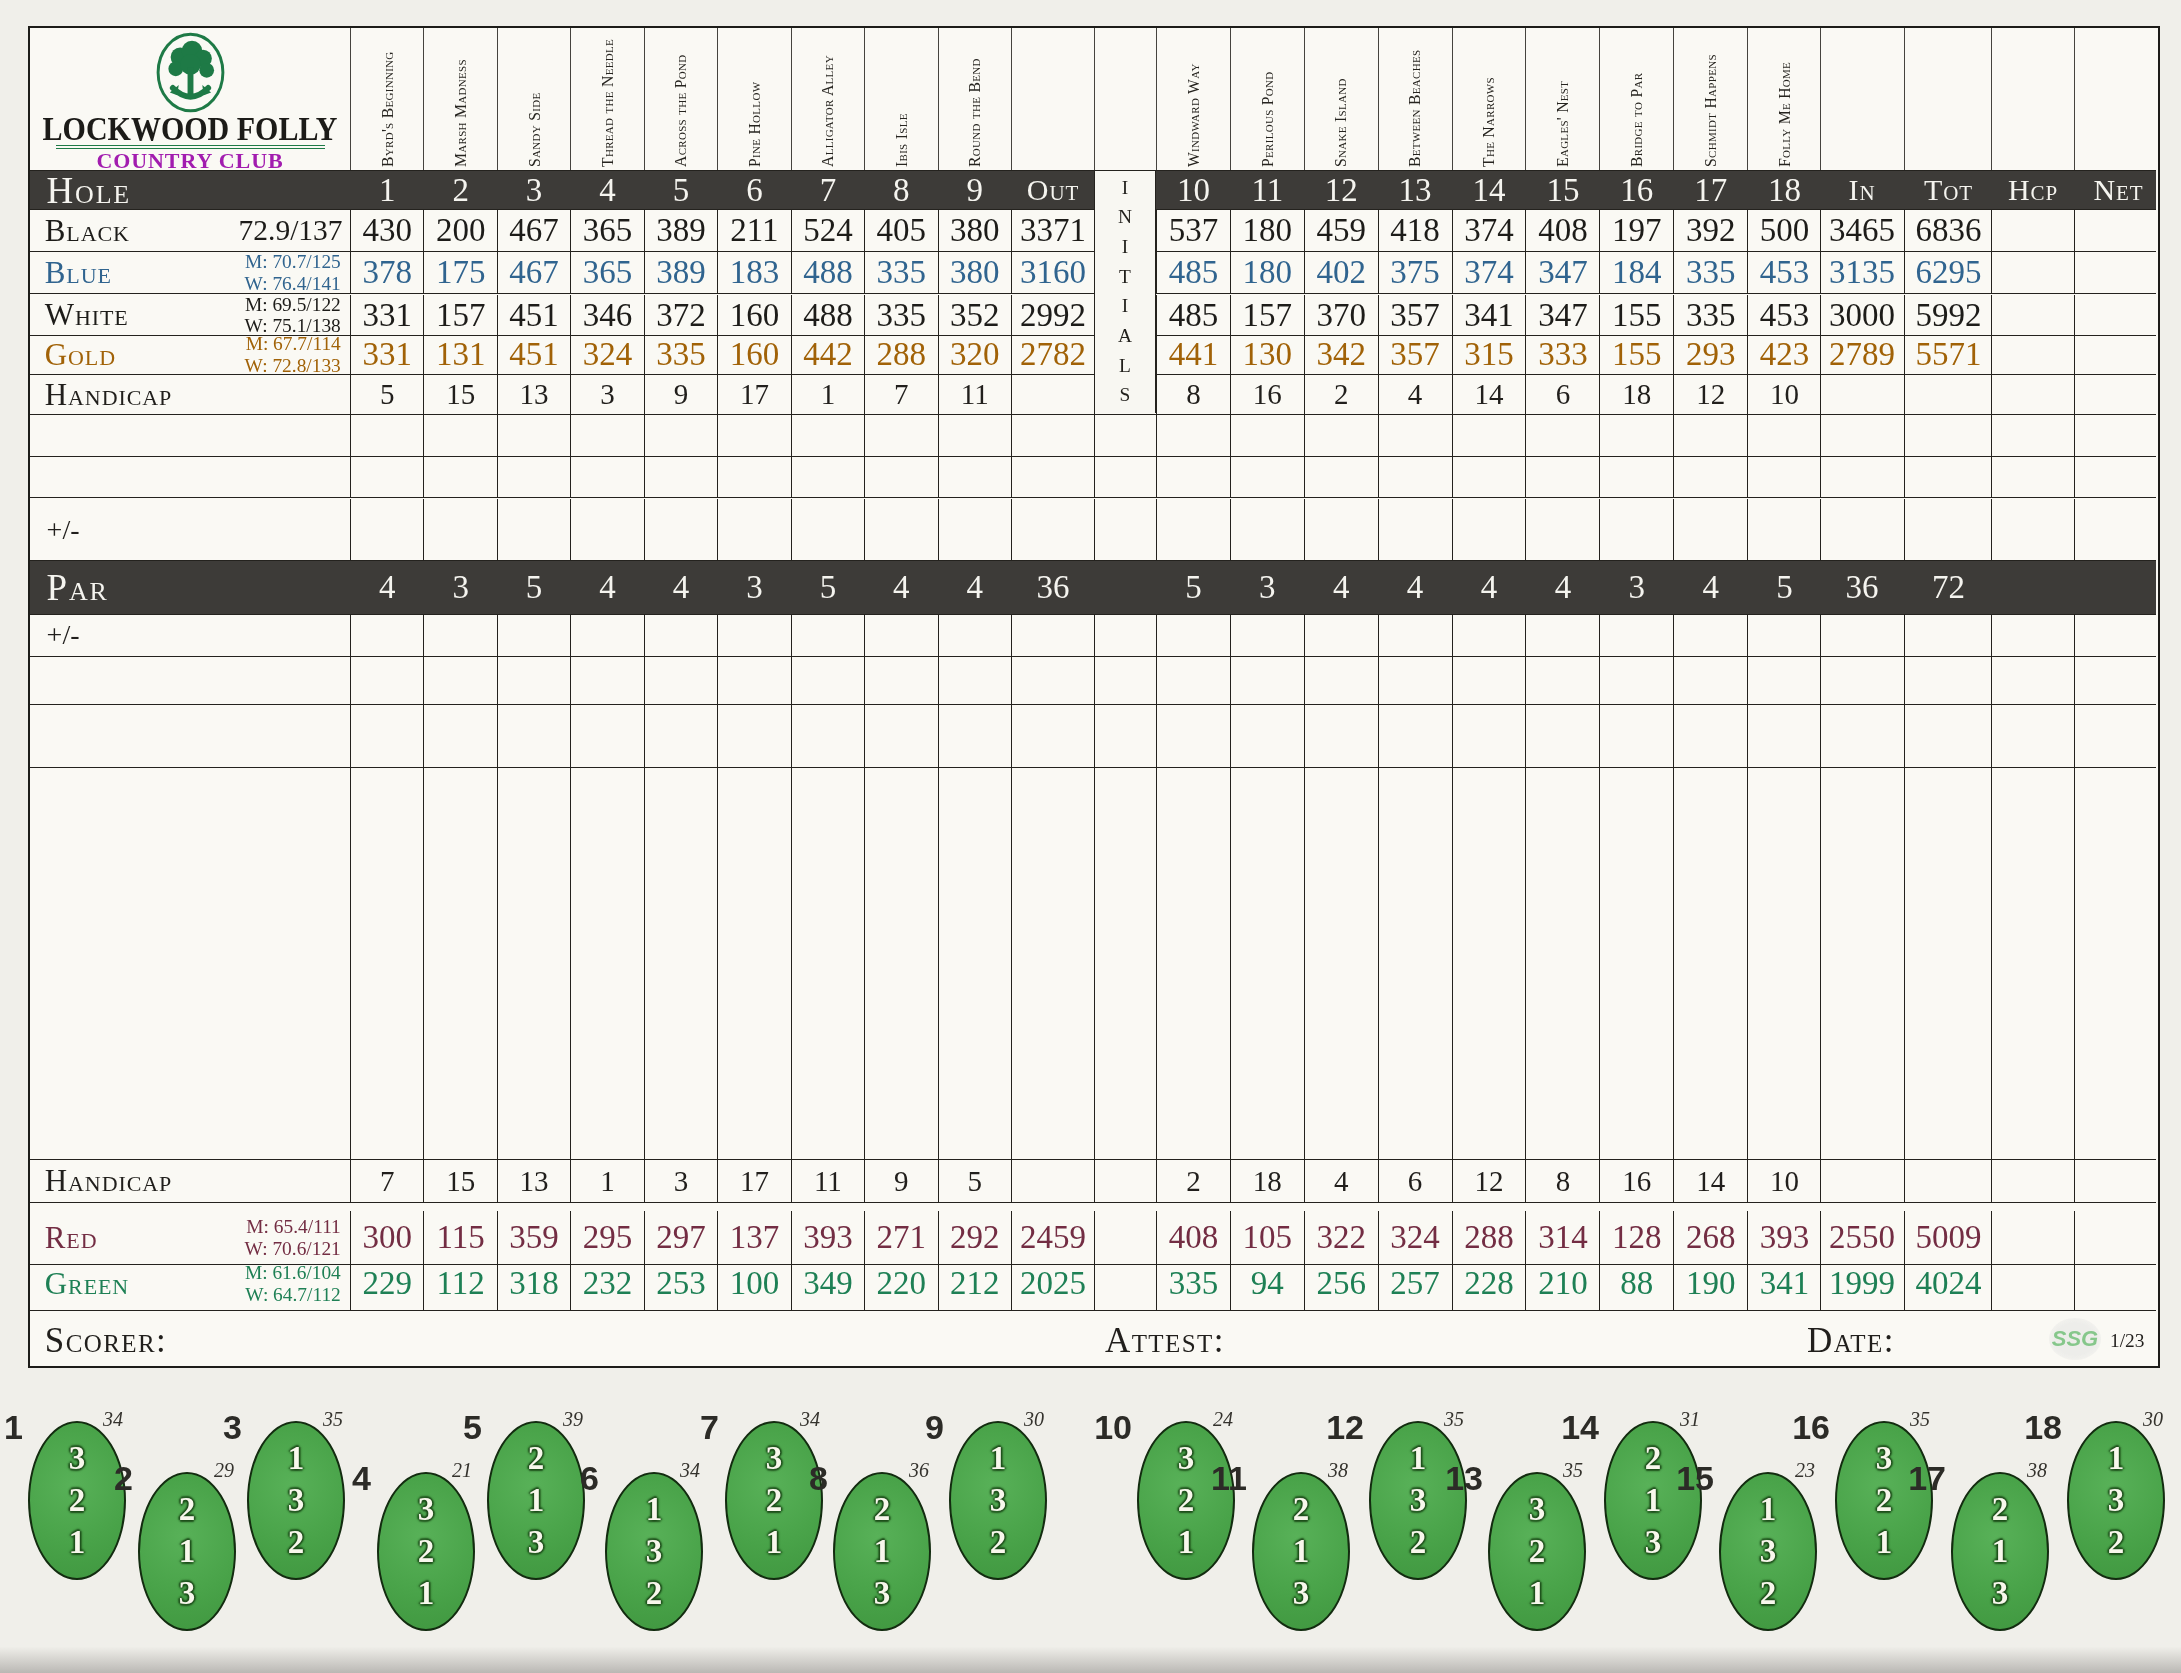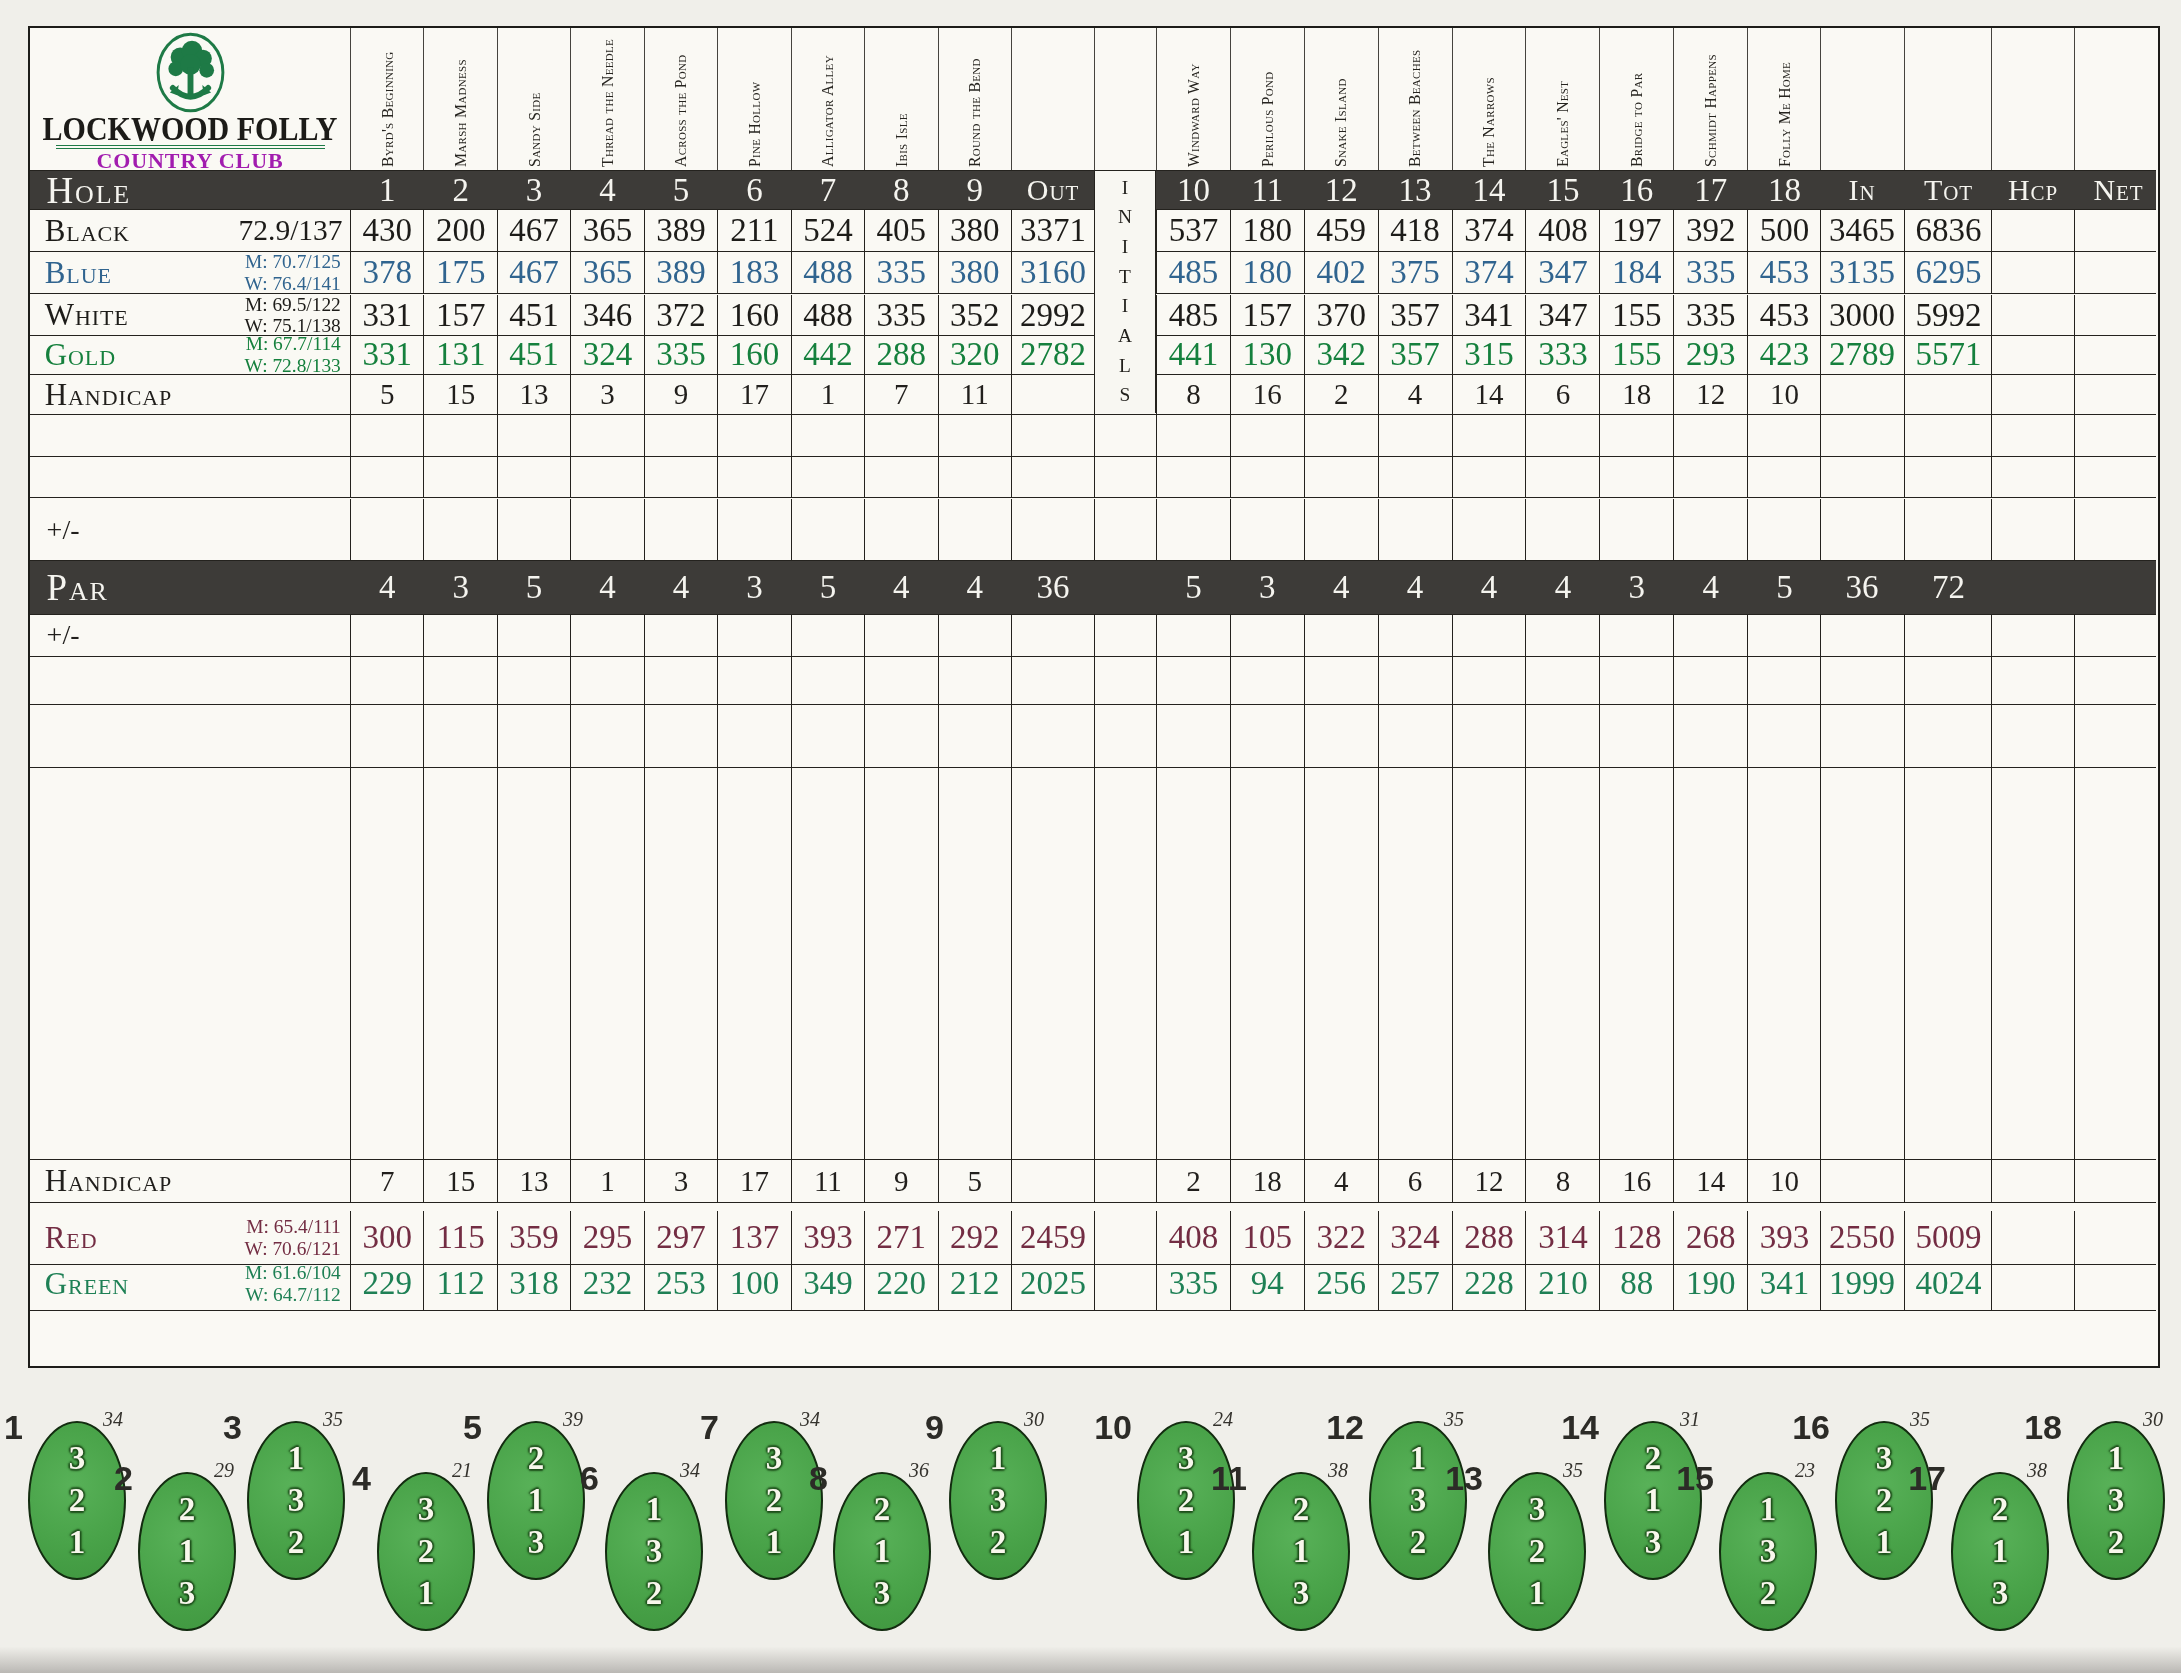"Gold" div.row { color: #15803d -> #a16207 }
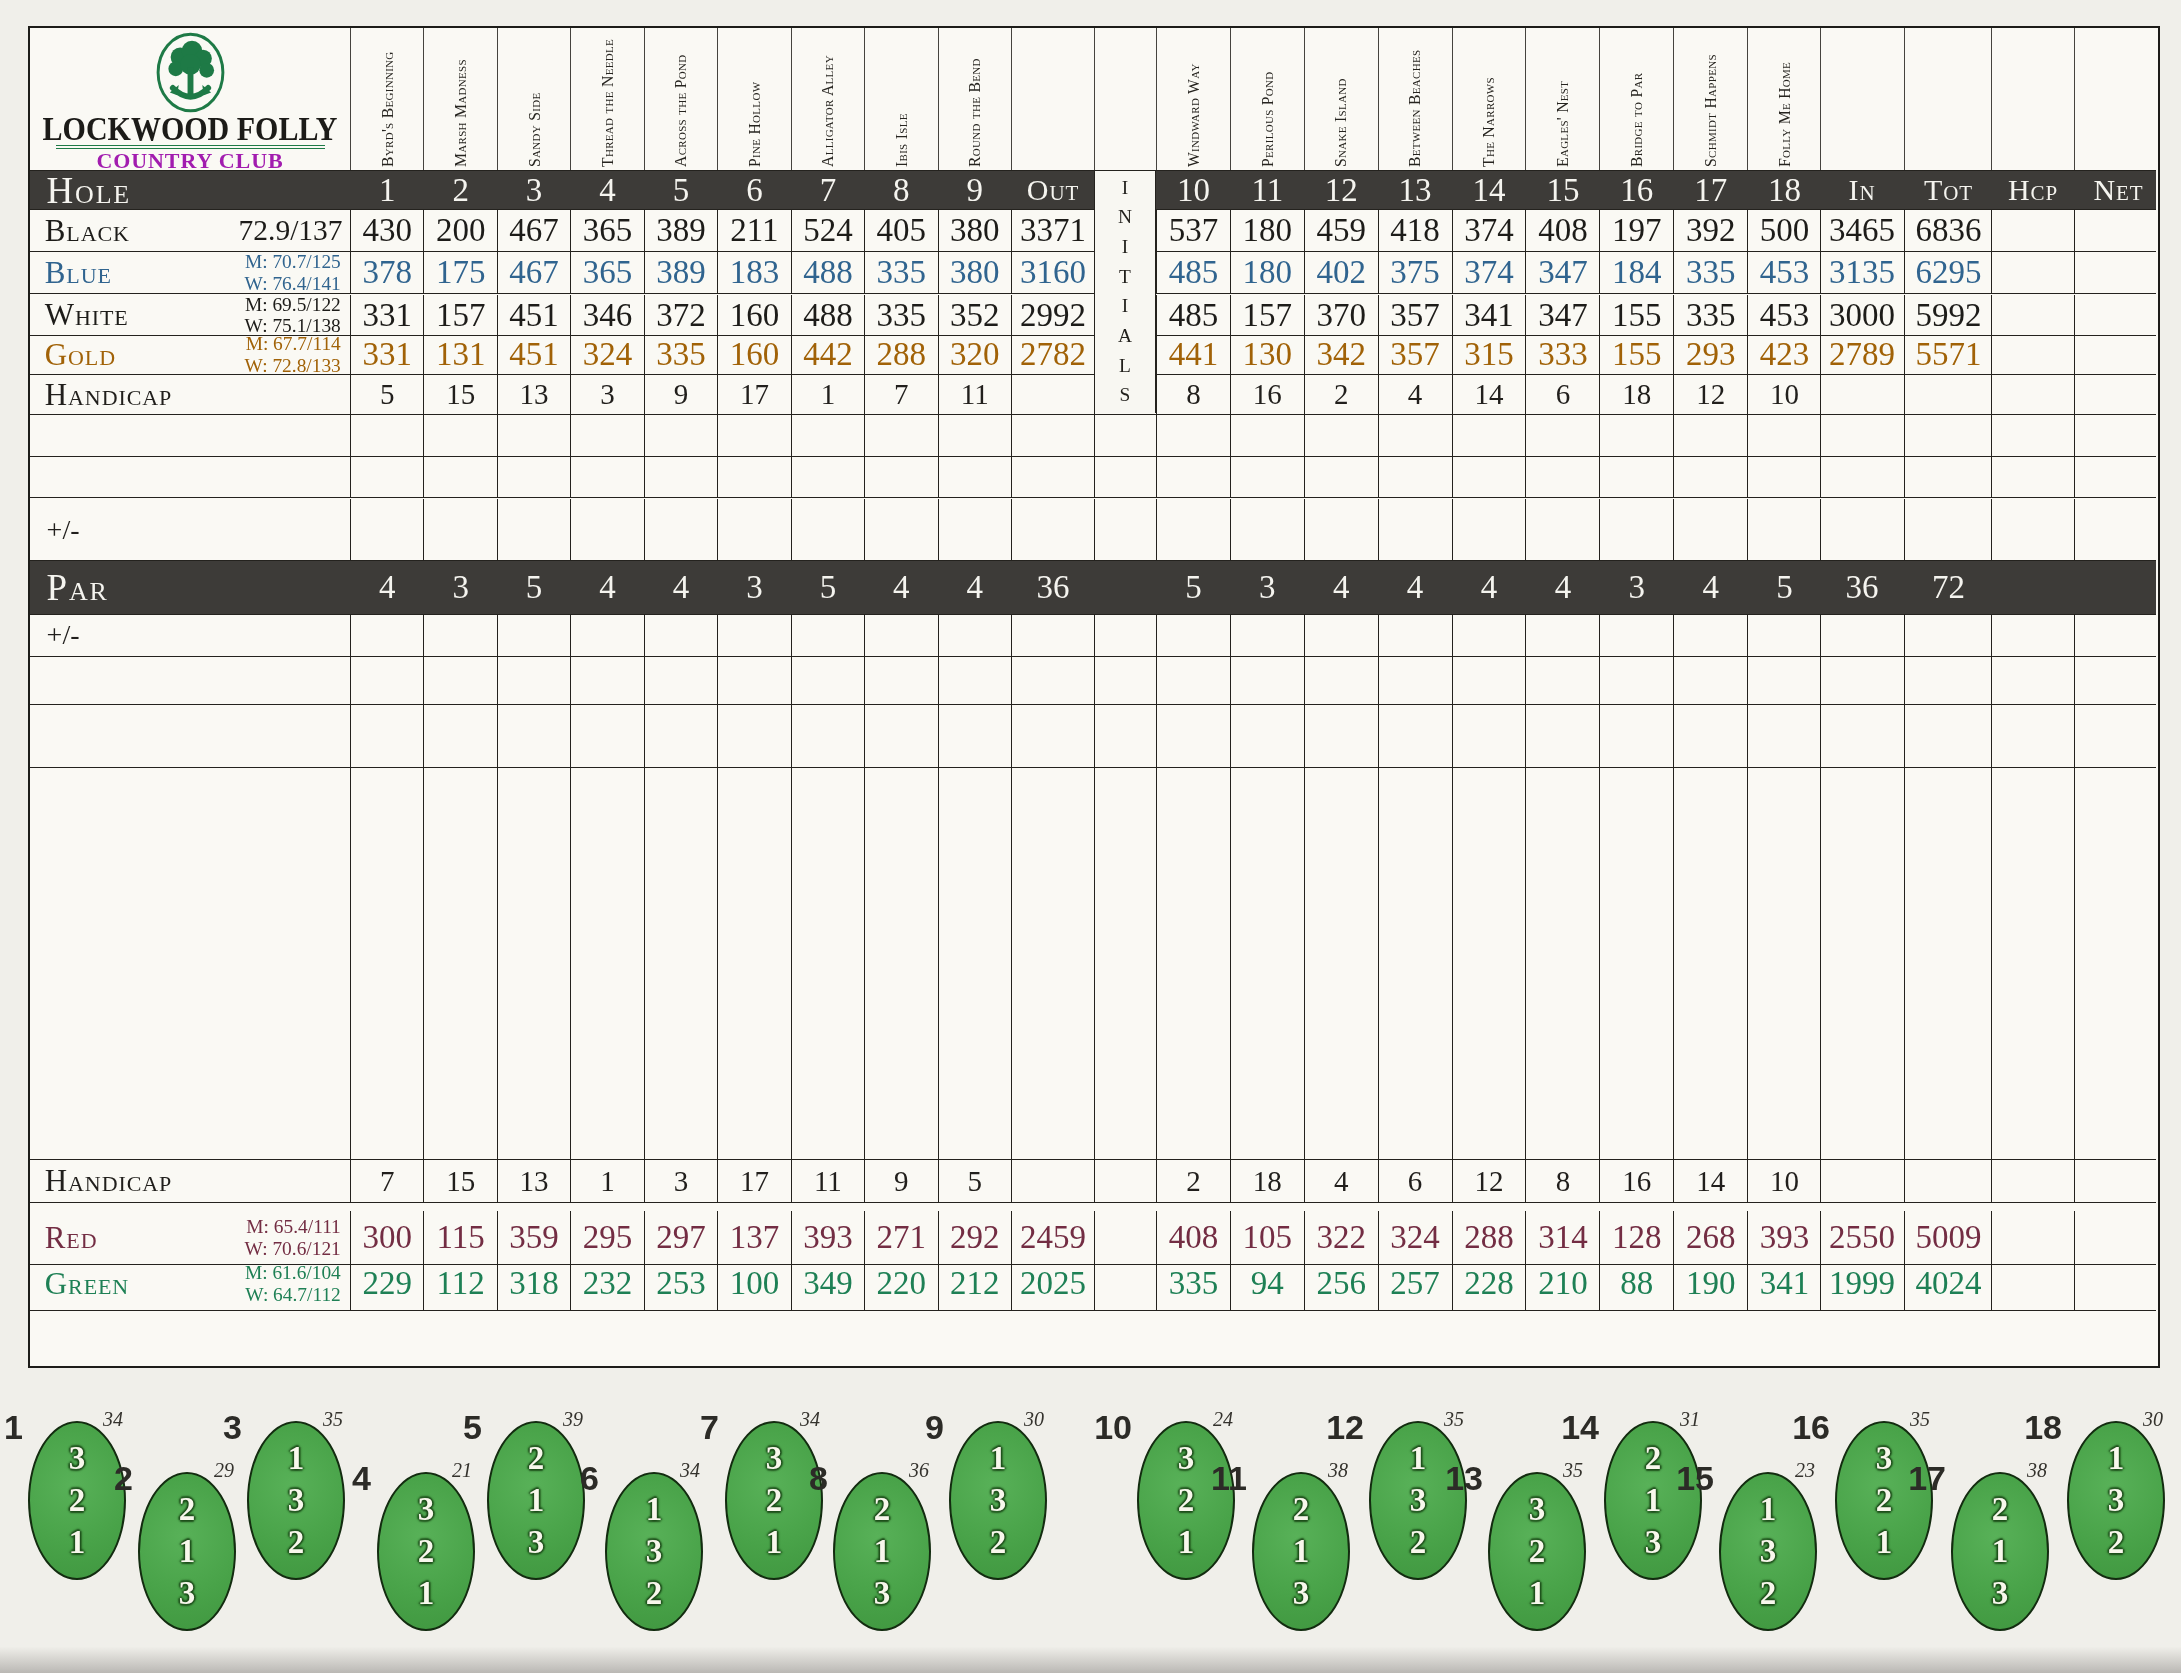"Scorer:" div.row { html: none -> <div> <span>Scorer:</span> <span>Attest:</span> <span>Date:</span> <span>SSG</span> <span>1/23</span> </div> }
